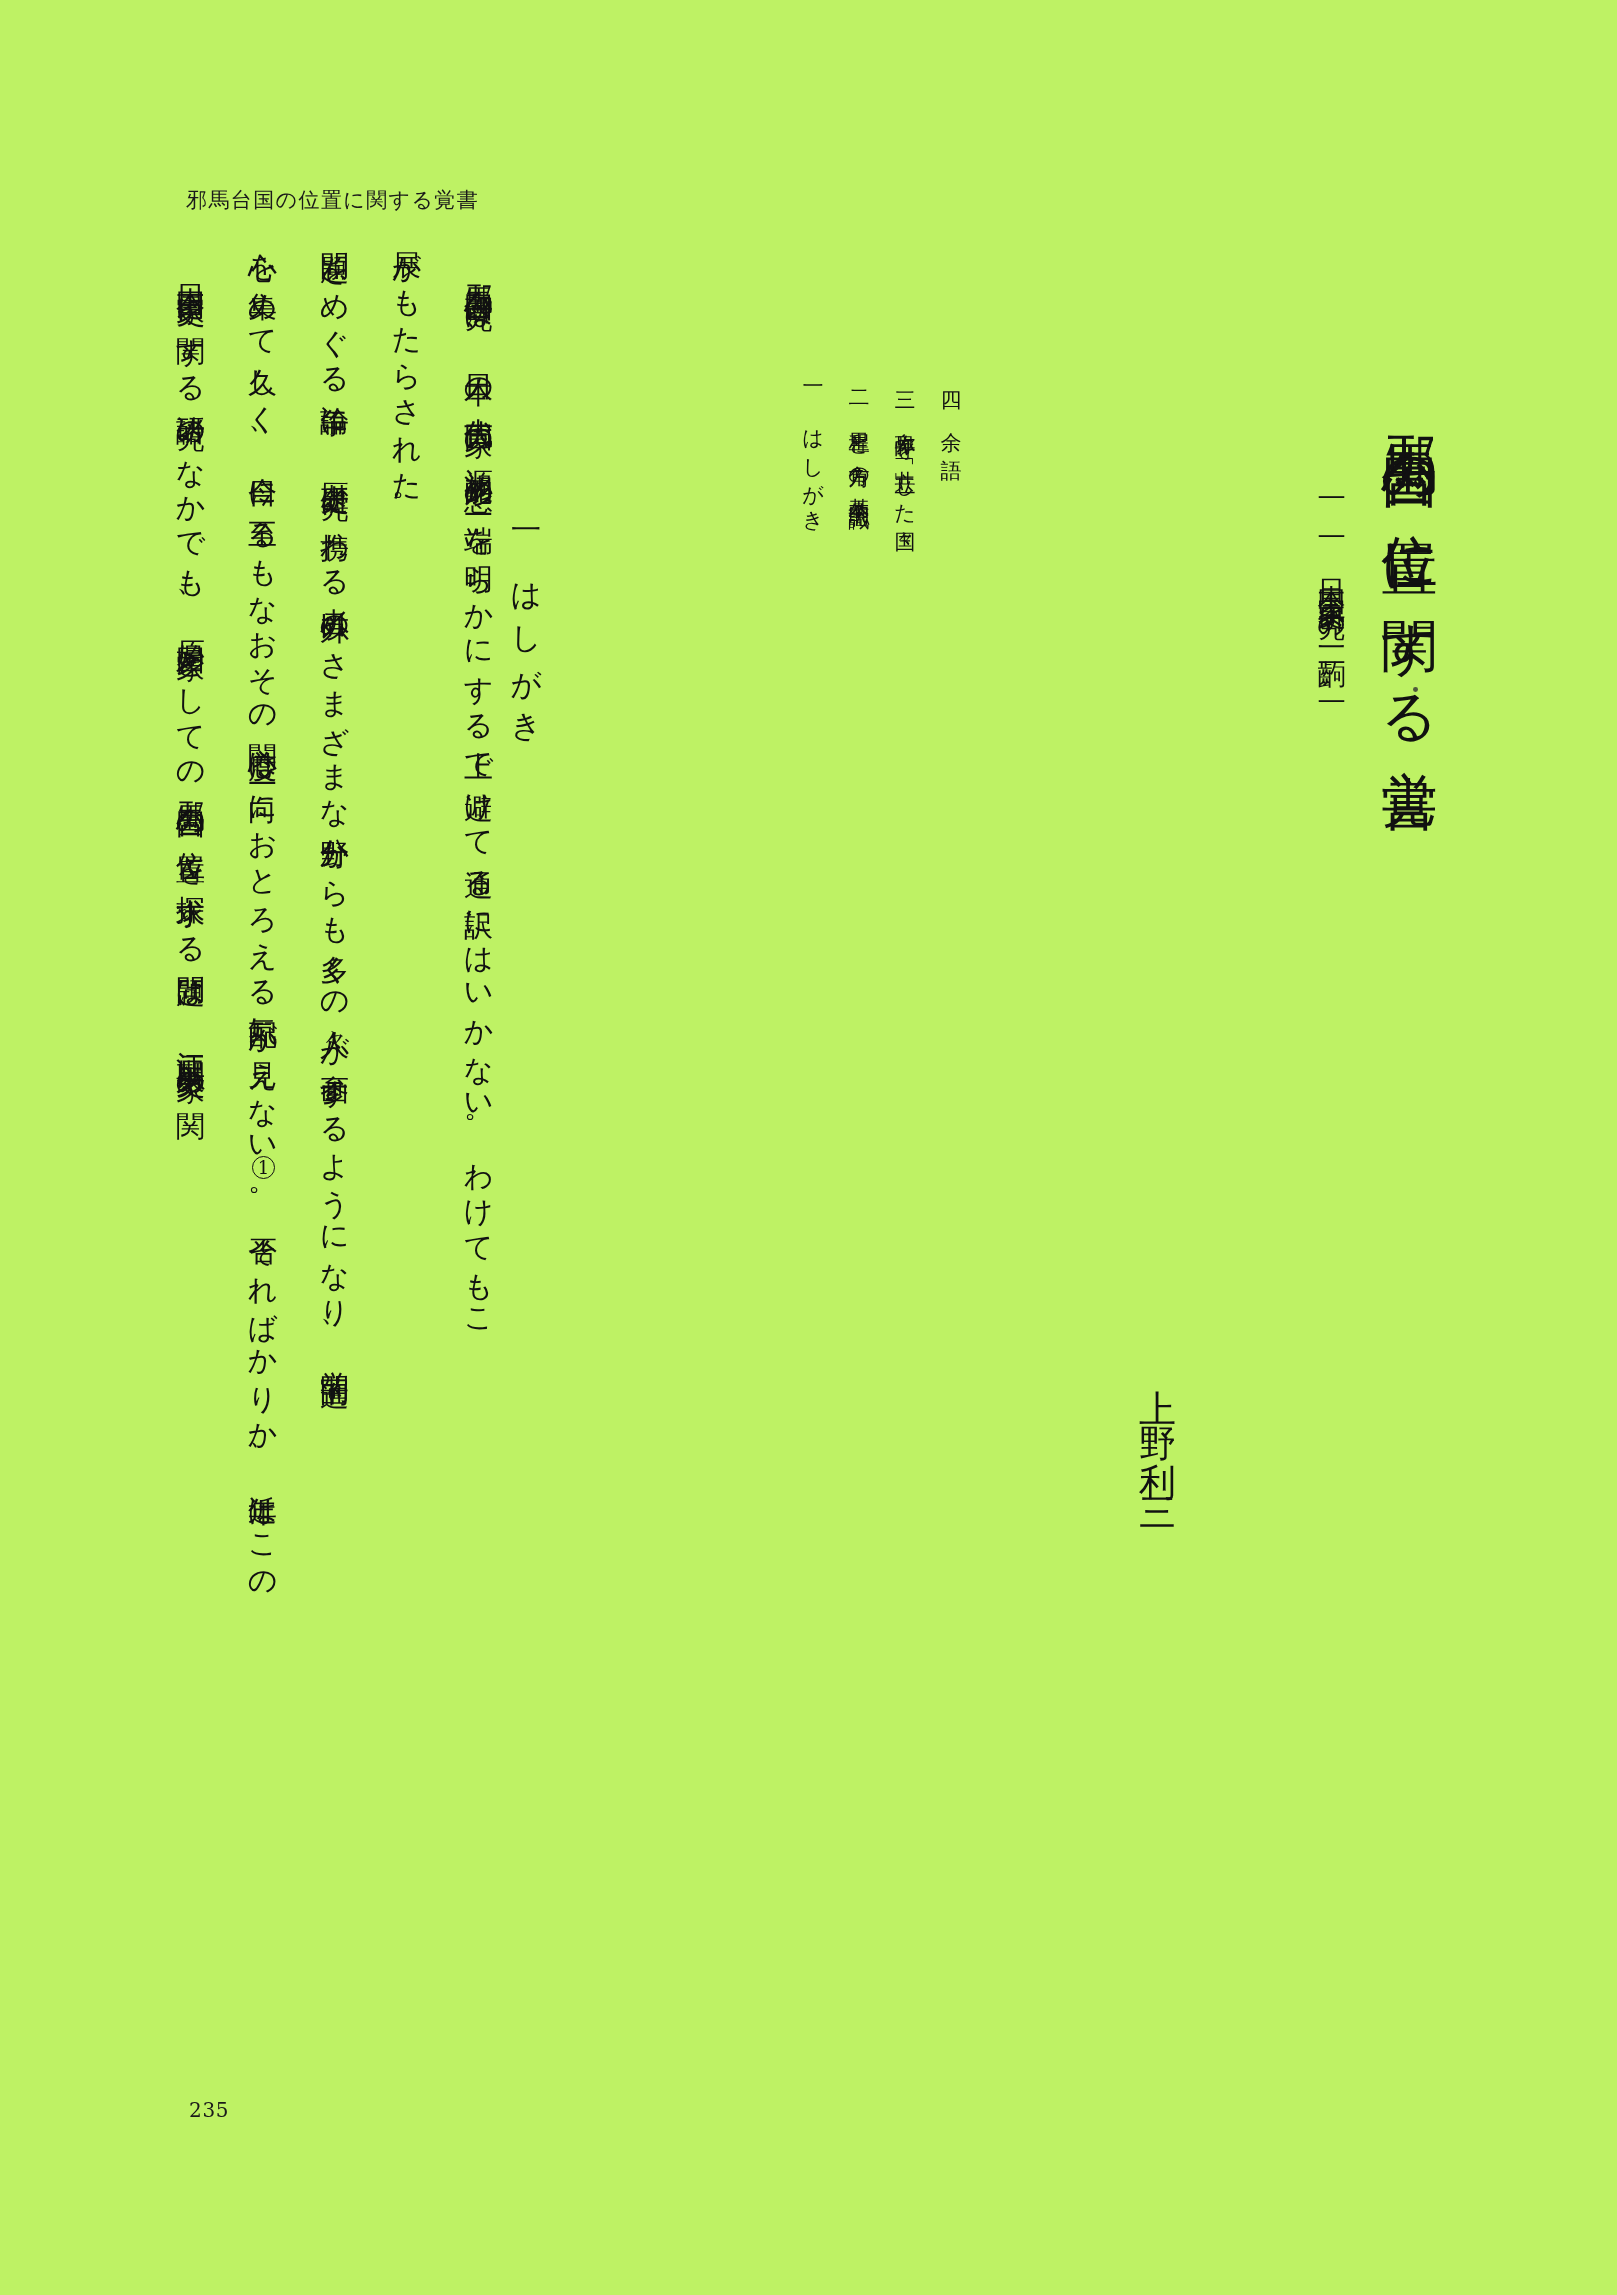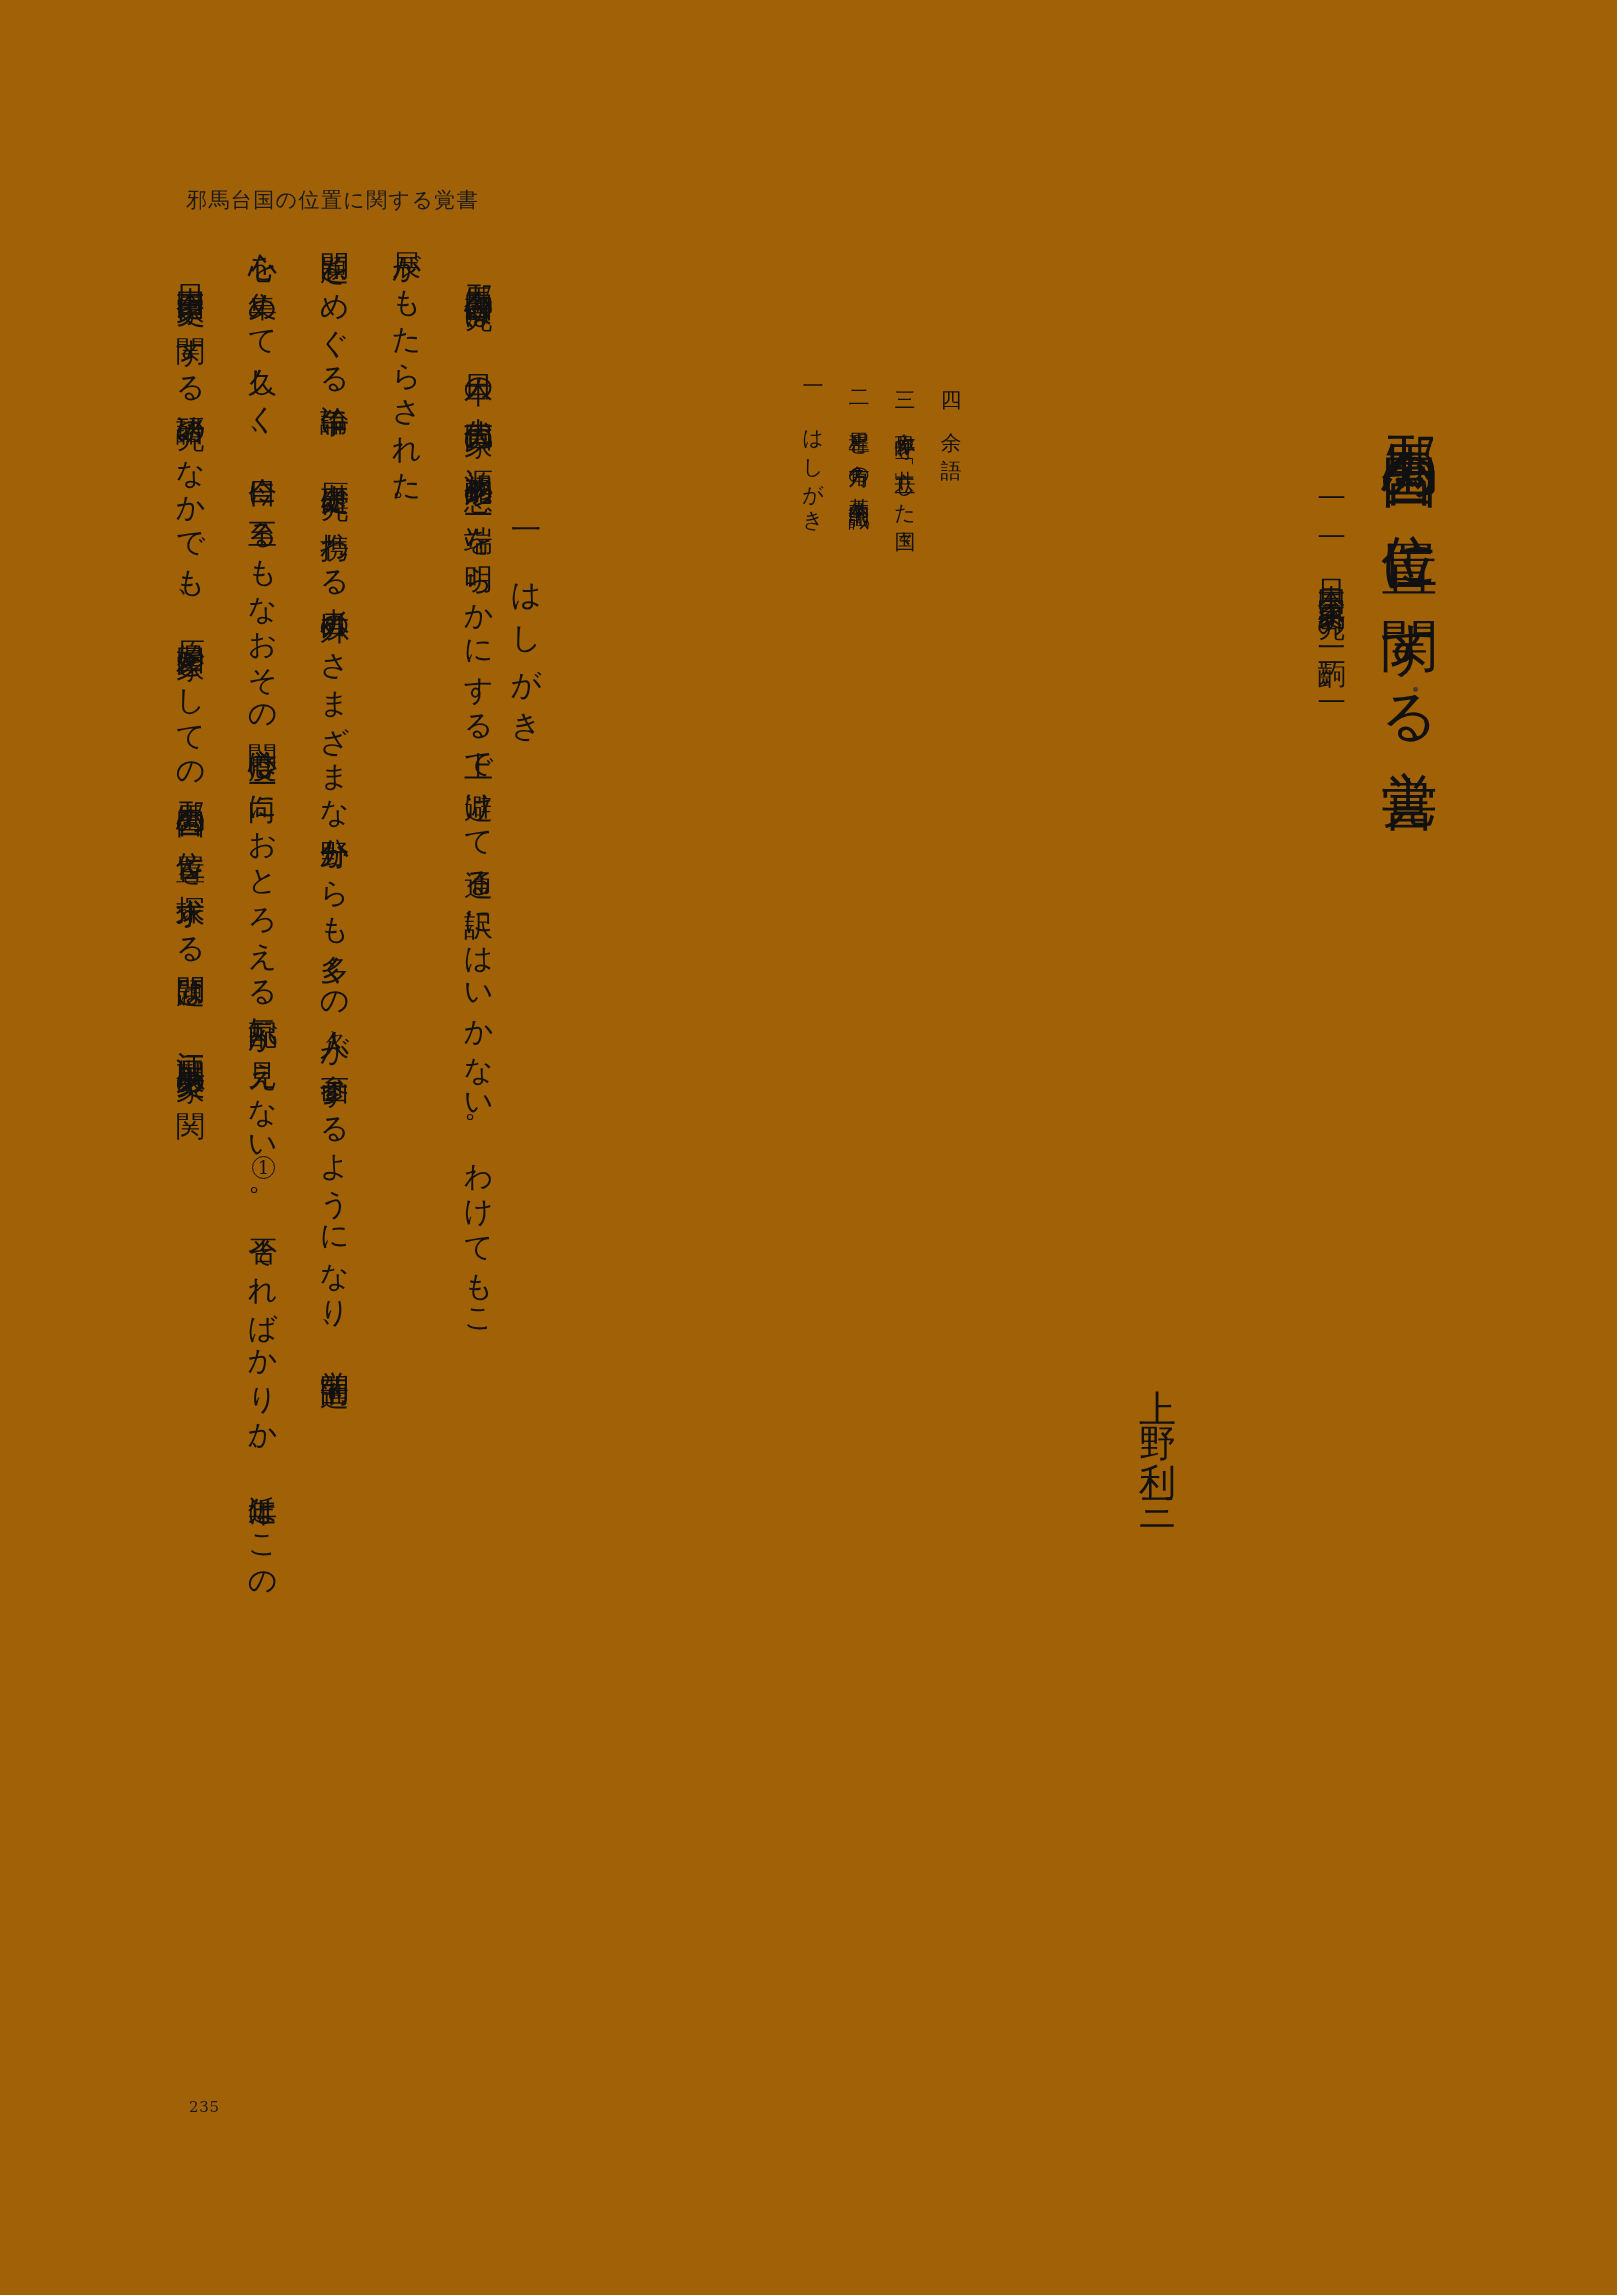"邪馬台国の位置に関する覚書" #page { background: #a16207 -> #bef264 }
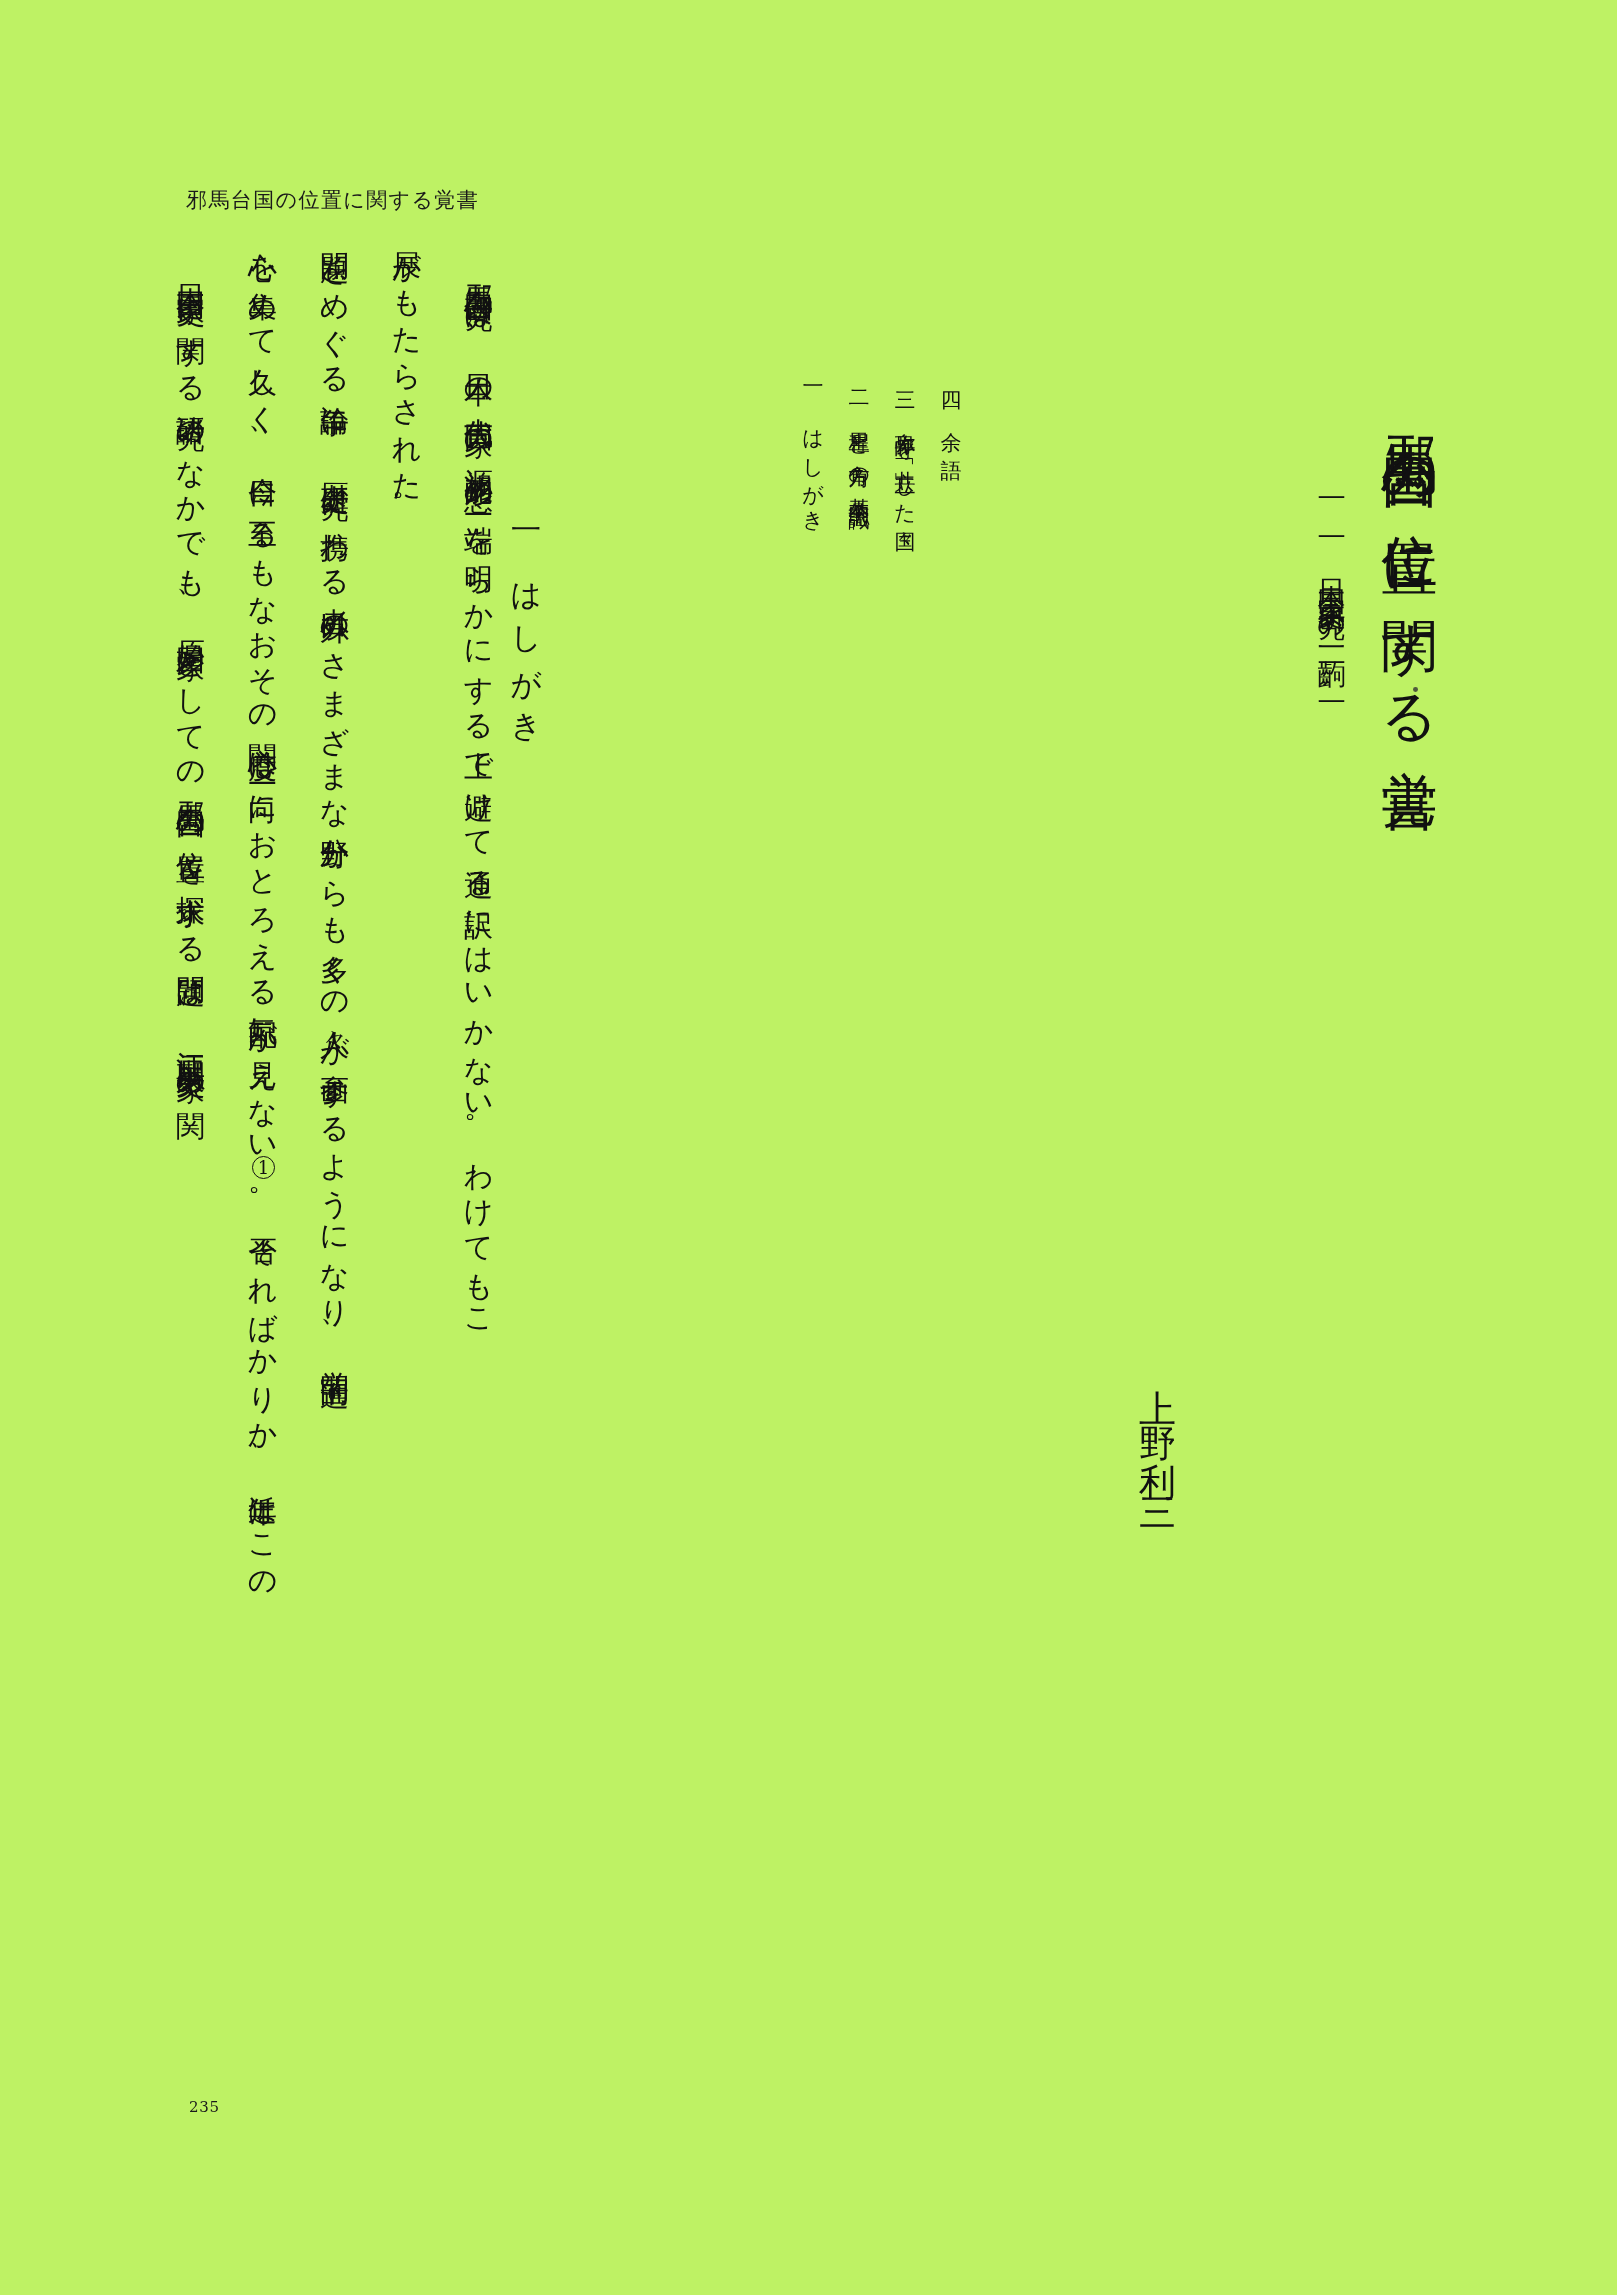"235" #page-number { font-size: 15px -> 20px }
